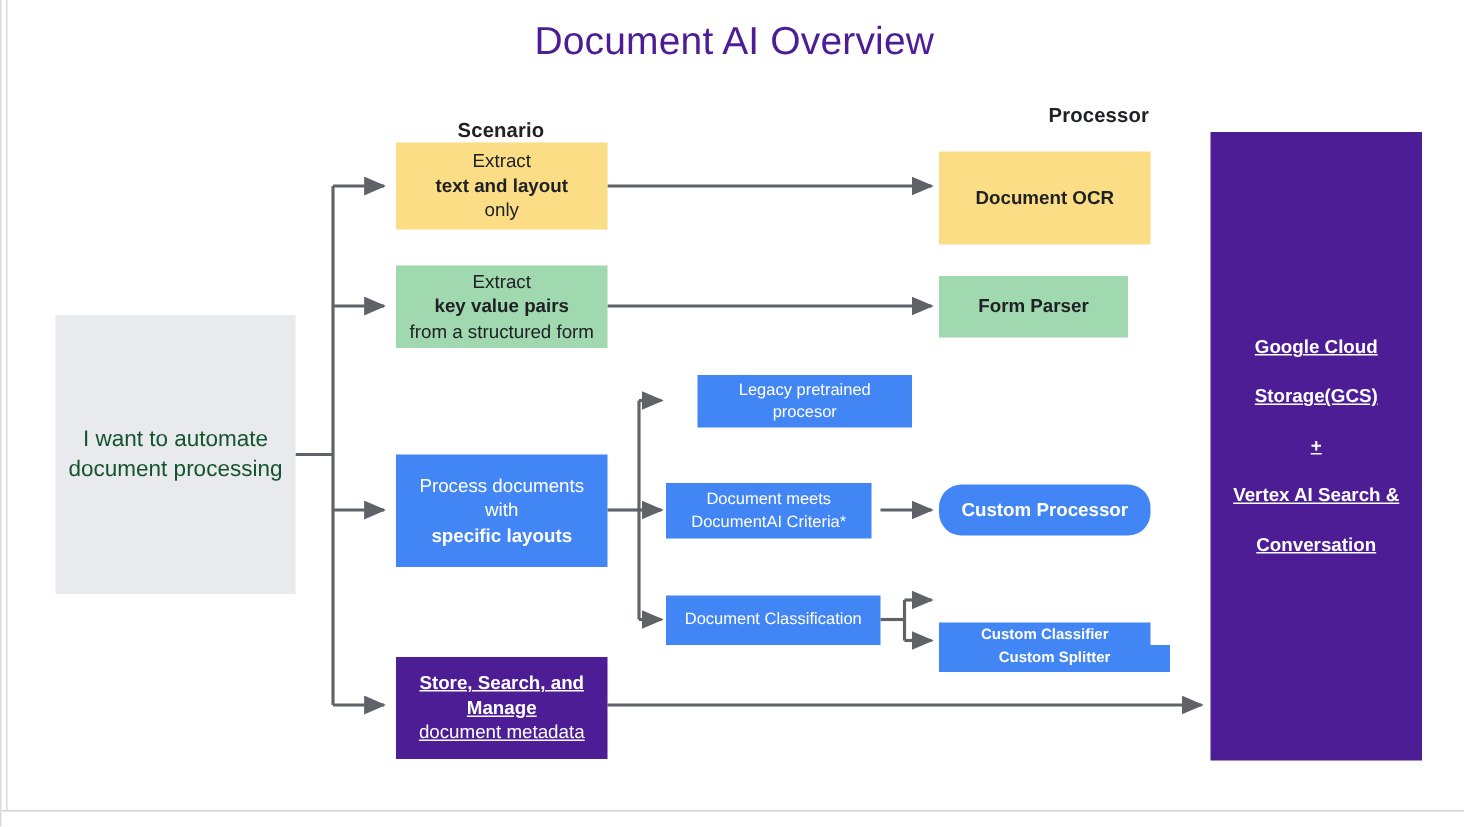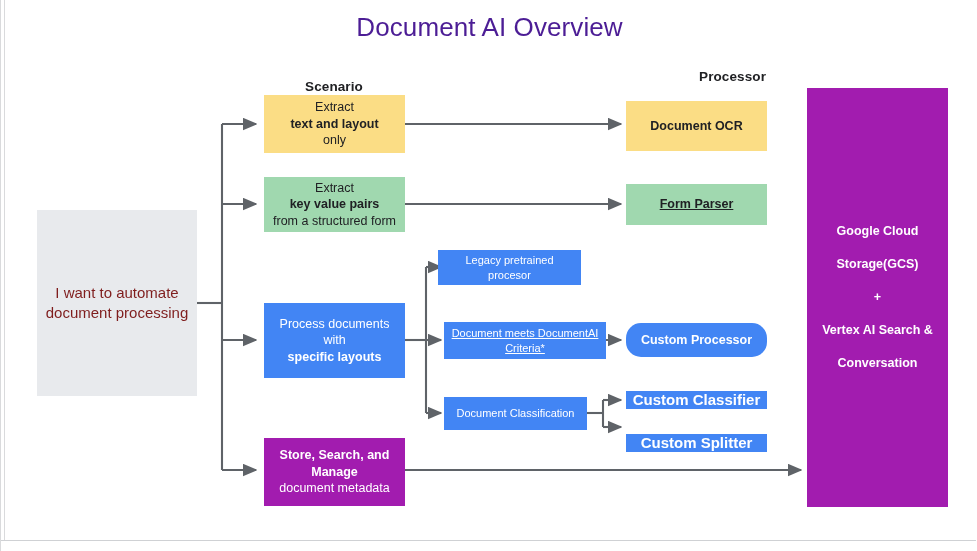"Document OCR" div.node { height: 50px -> 62px }
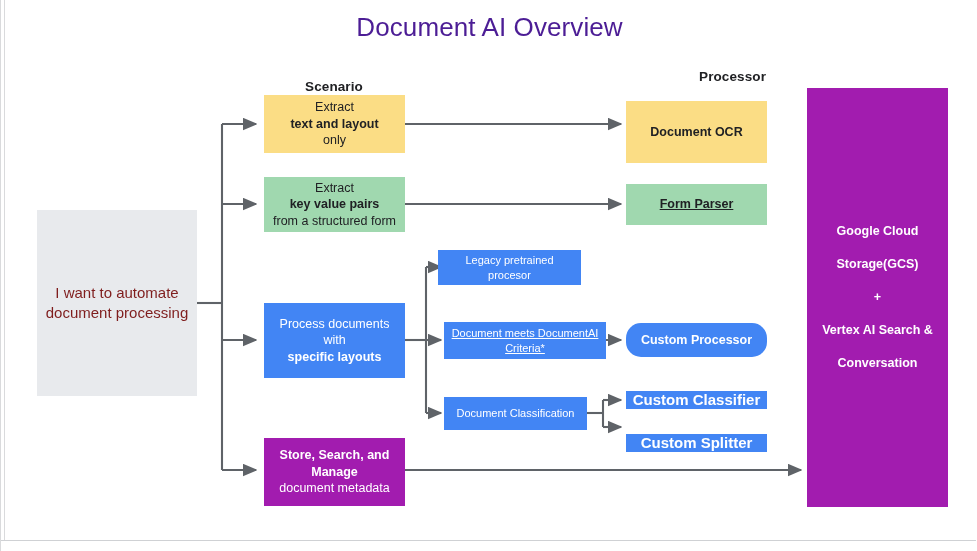"Form Parser" div.node { text-decoration: underline -> none; width: 141px -> 126px }
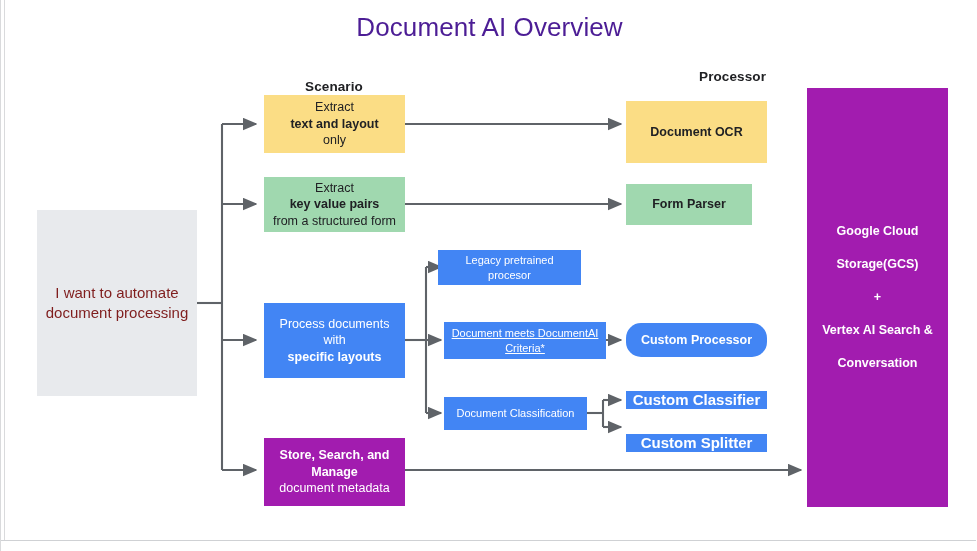"Google Cloud" .n-dblue { background: #a21caf -> #4c1d95; text-decoration: none -> underline }
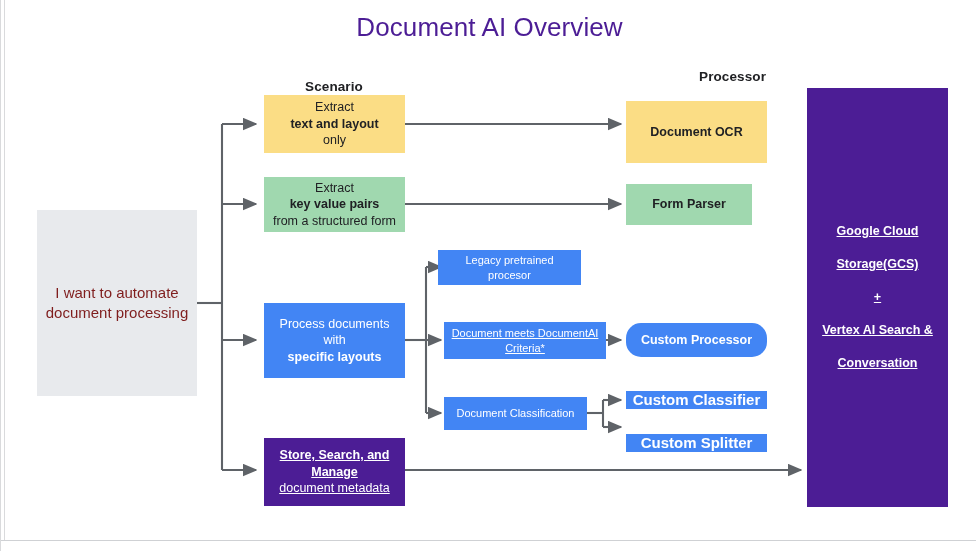"Legacy pretrained procesor" div.node { left: 437px -> 464px }
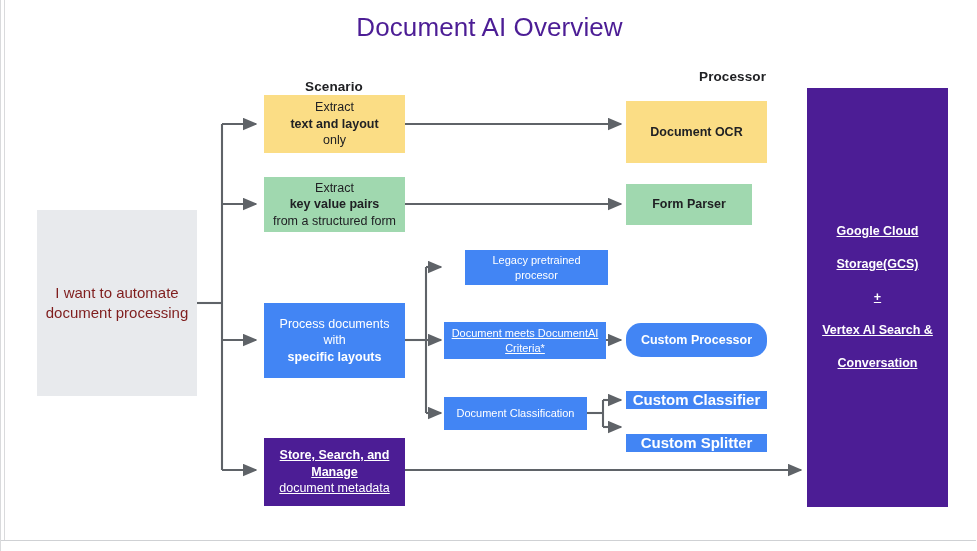"I want to automate document" .n-grey { color: #7f1d1d -> #14532d }
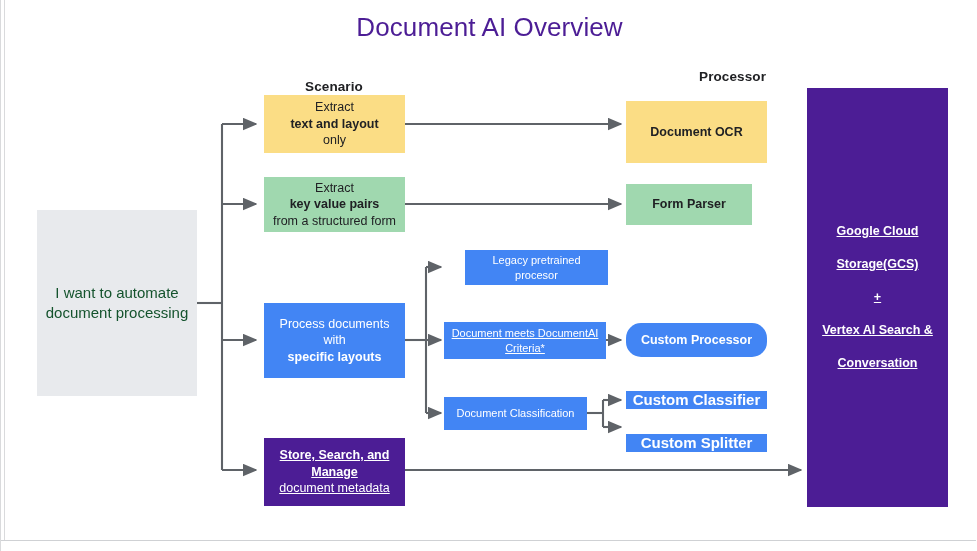"Document meets DocumentAI Criteria*" div.node { text-decoration: underline -> none; width: 162px -> 137px }
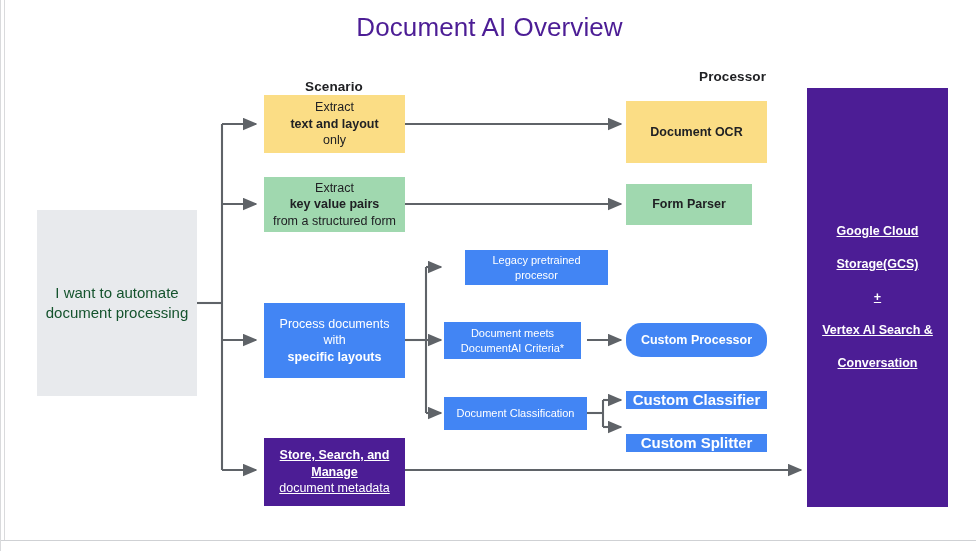"Custom Classifier" .sz-xs { font-size: 15px -> 10px; margin-top: none -> 24px }
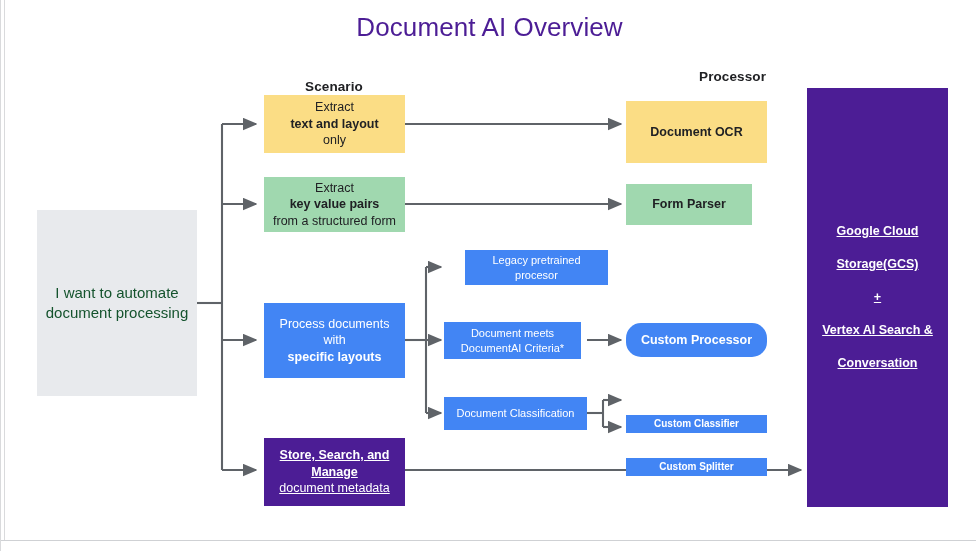"Custom Splitter" div.node { top: 434px -> 406px; width: 141px -> 154px }
